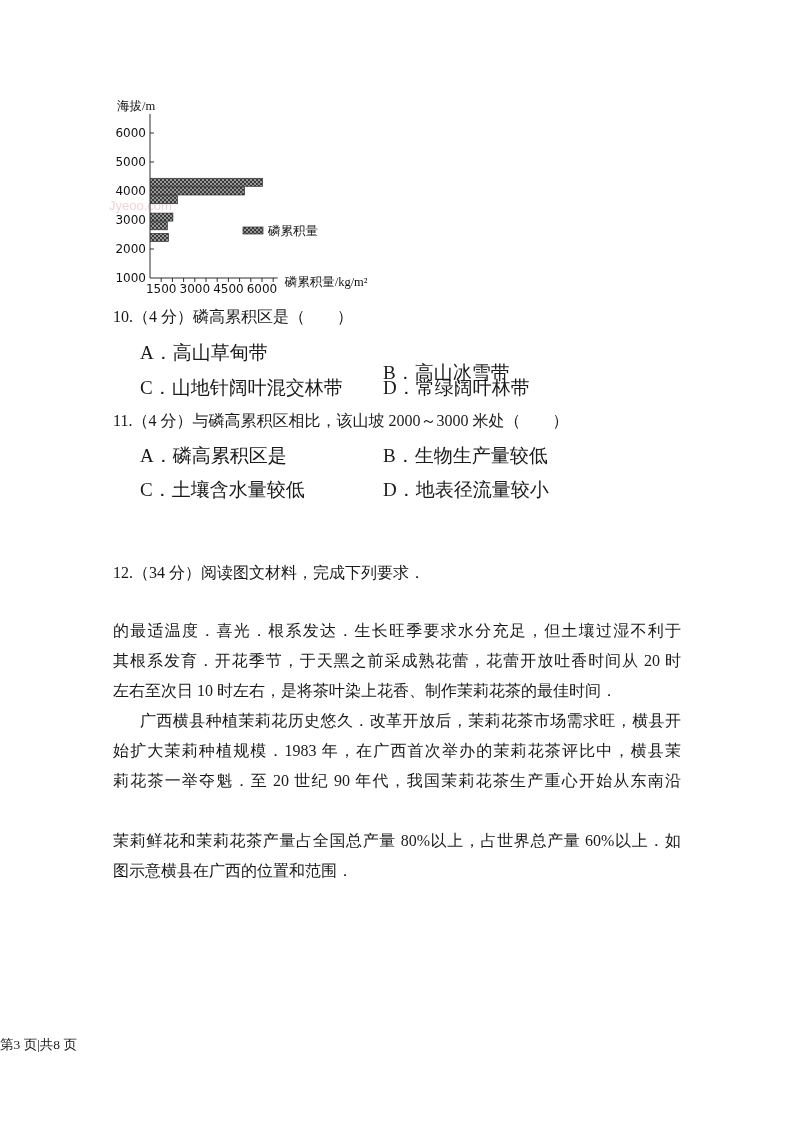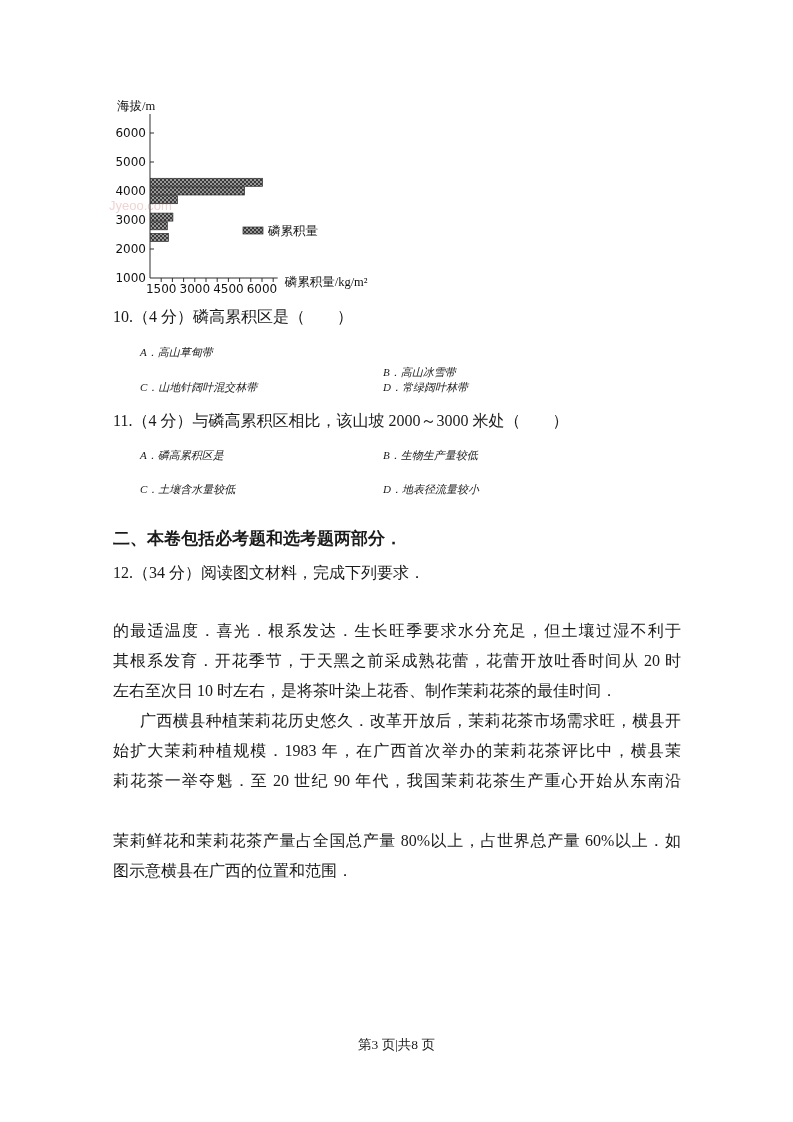"A．高山草甸带" .opt { font-size: 11px -> 19px; font-style: italic -> none }
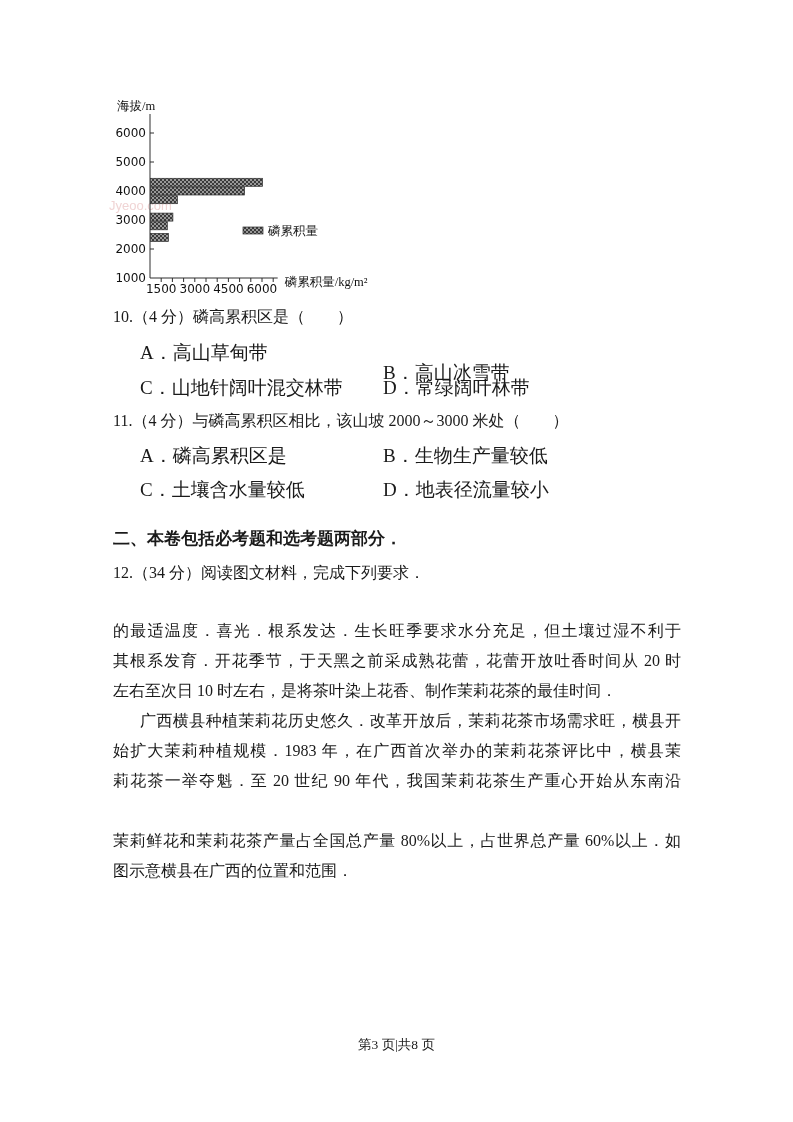"二、本卷包括必考题和选考题两部分．" div.line { html: <div>二、本卷包括必考题和选考题两部分．</div> -> none }
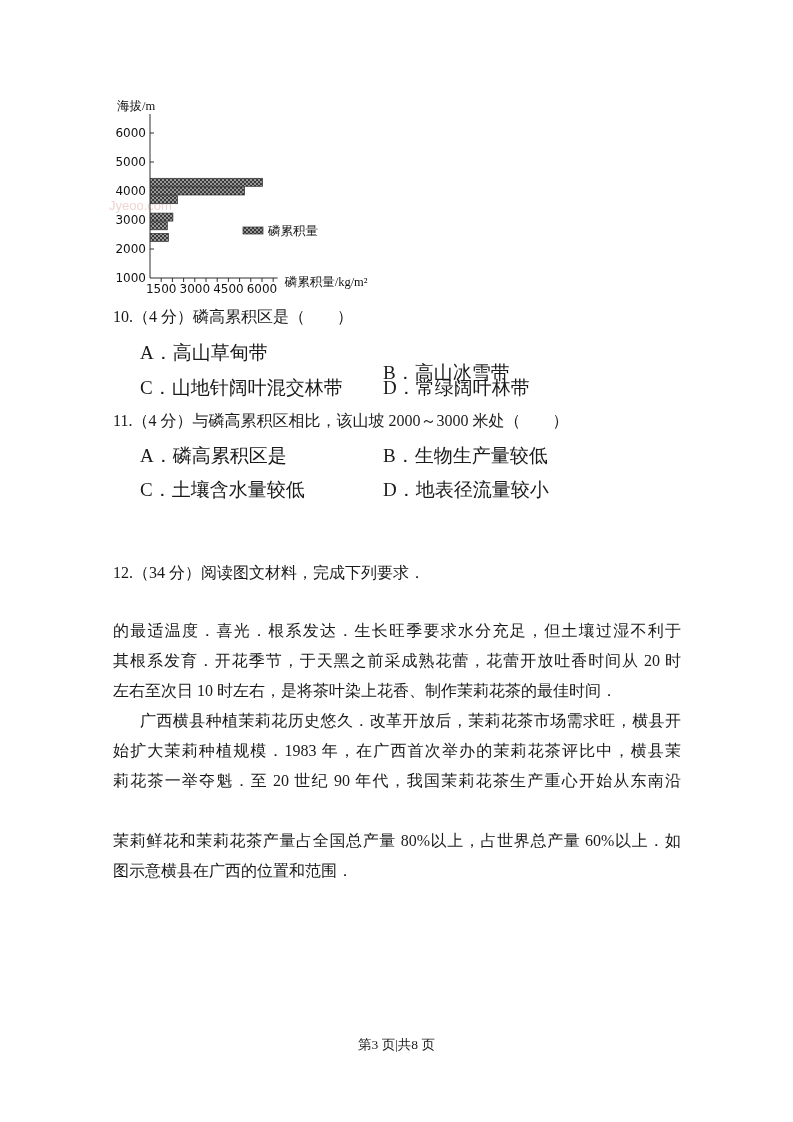"第3 页|共8 页" .footer { text-align: center -> none }
